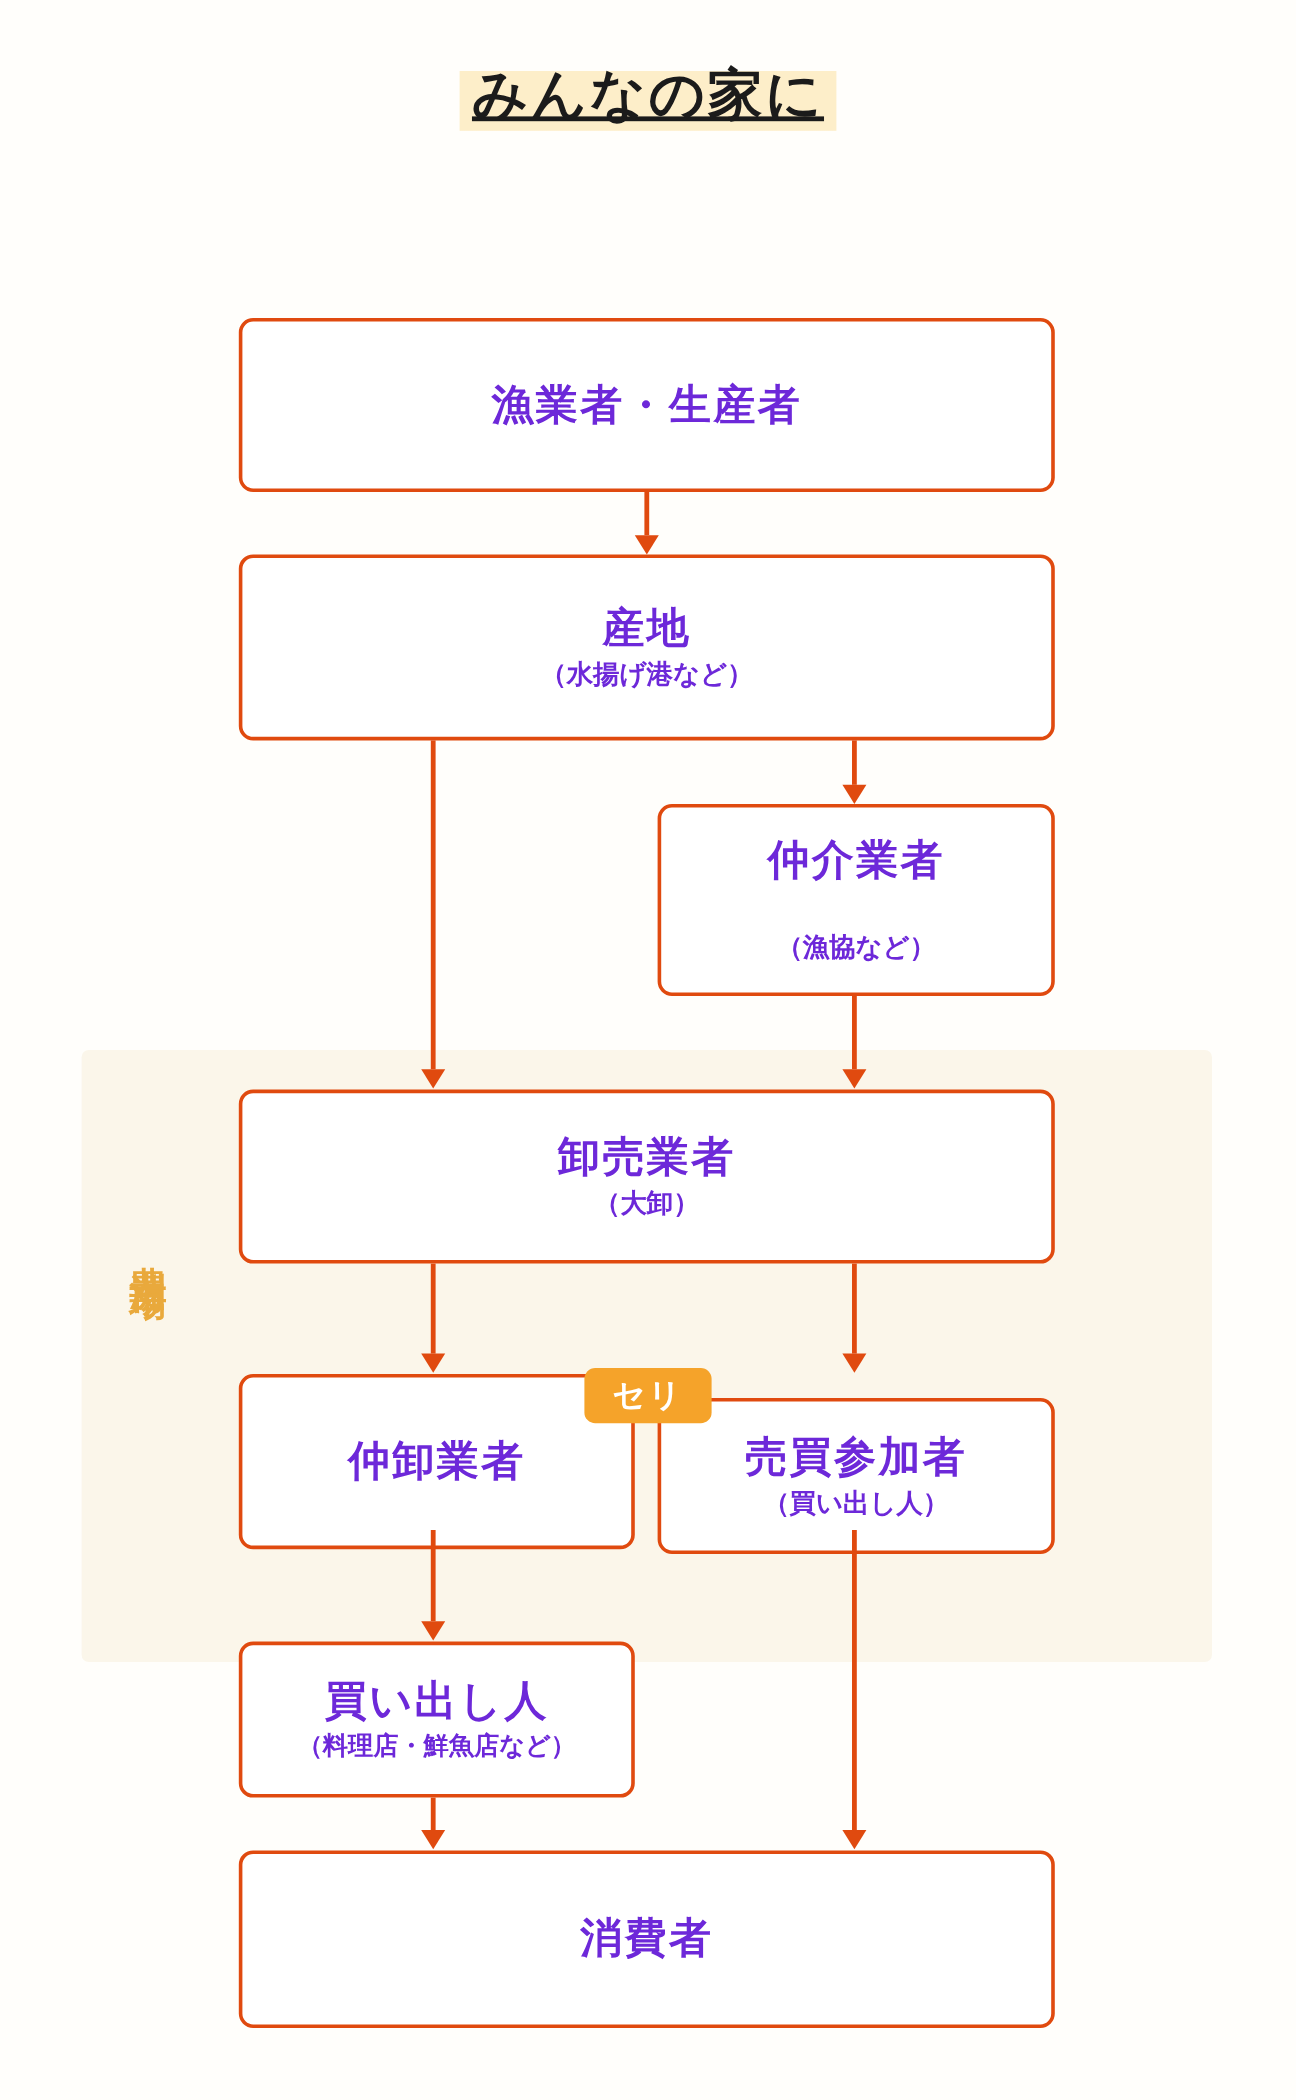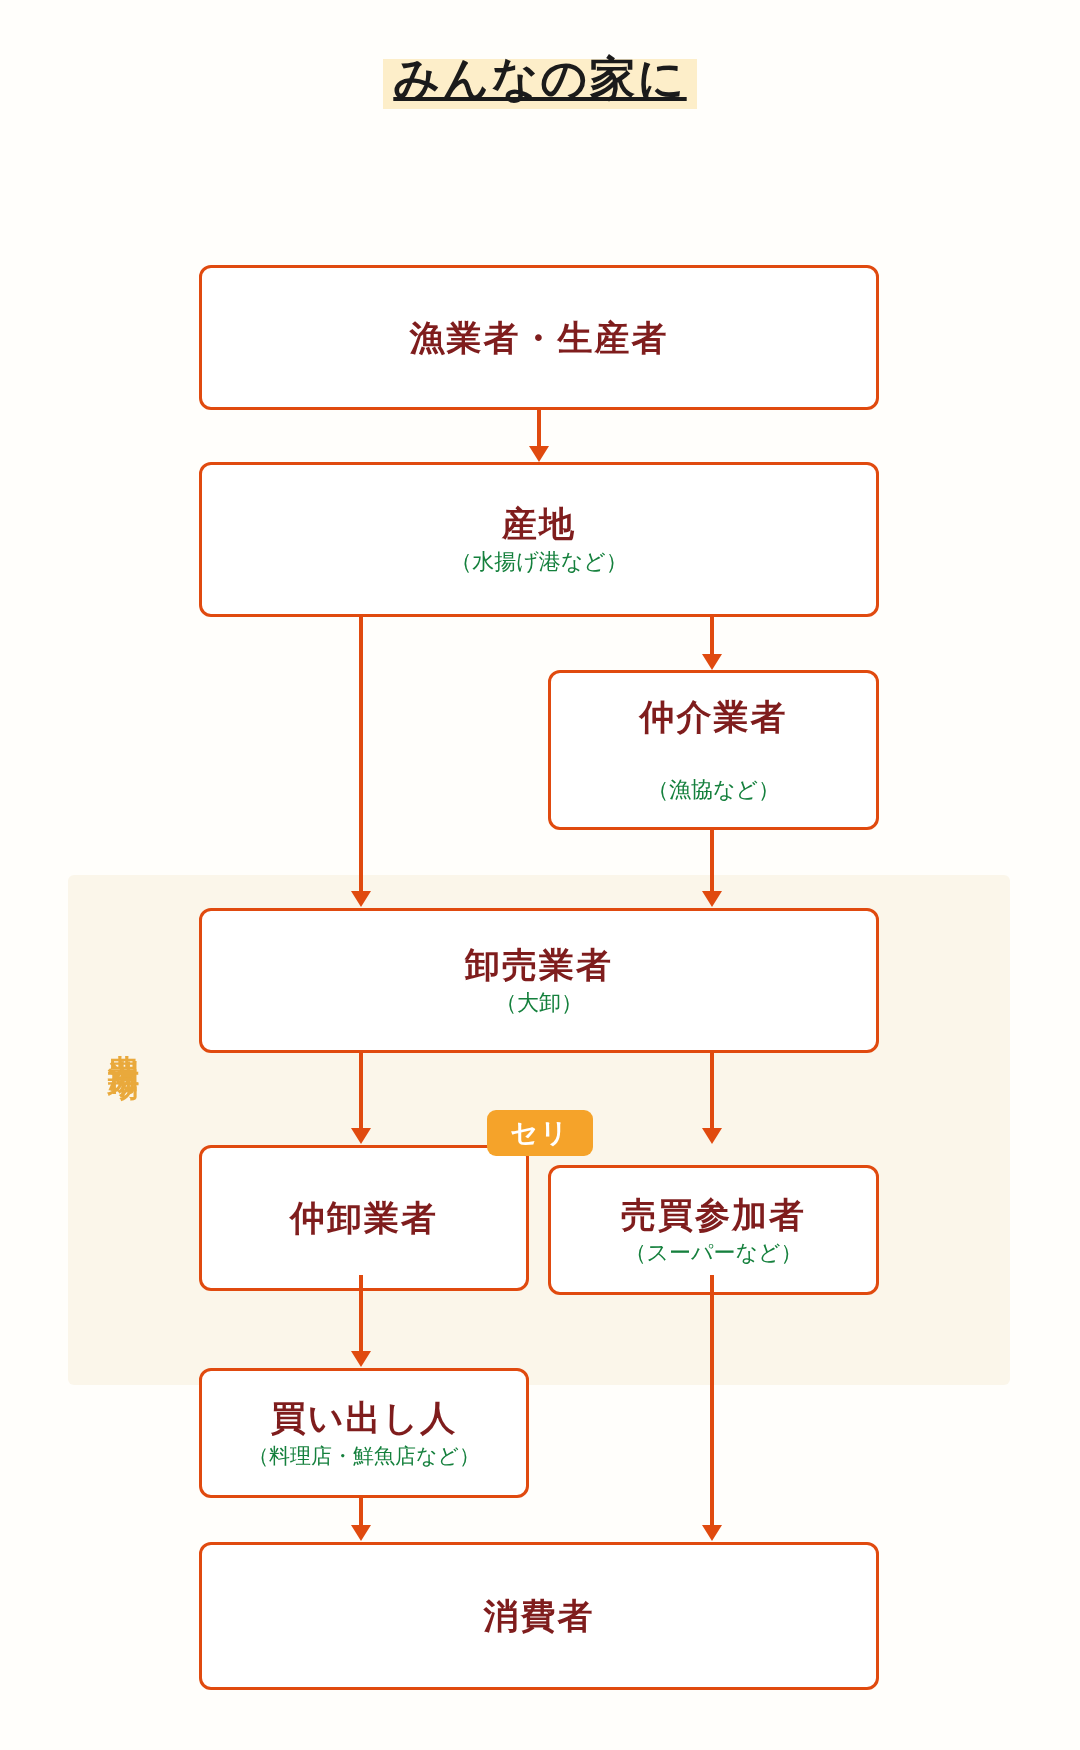"漁業者・生産者" .node .main { color: #7f1d1d -> #6d28d9 }
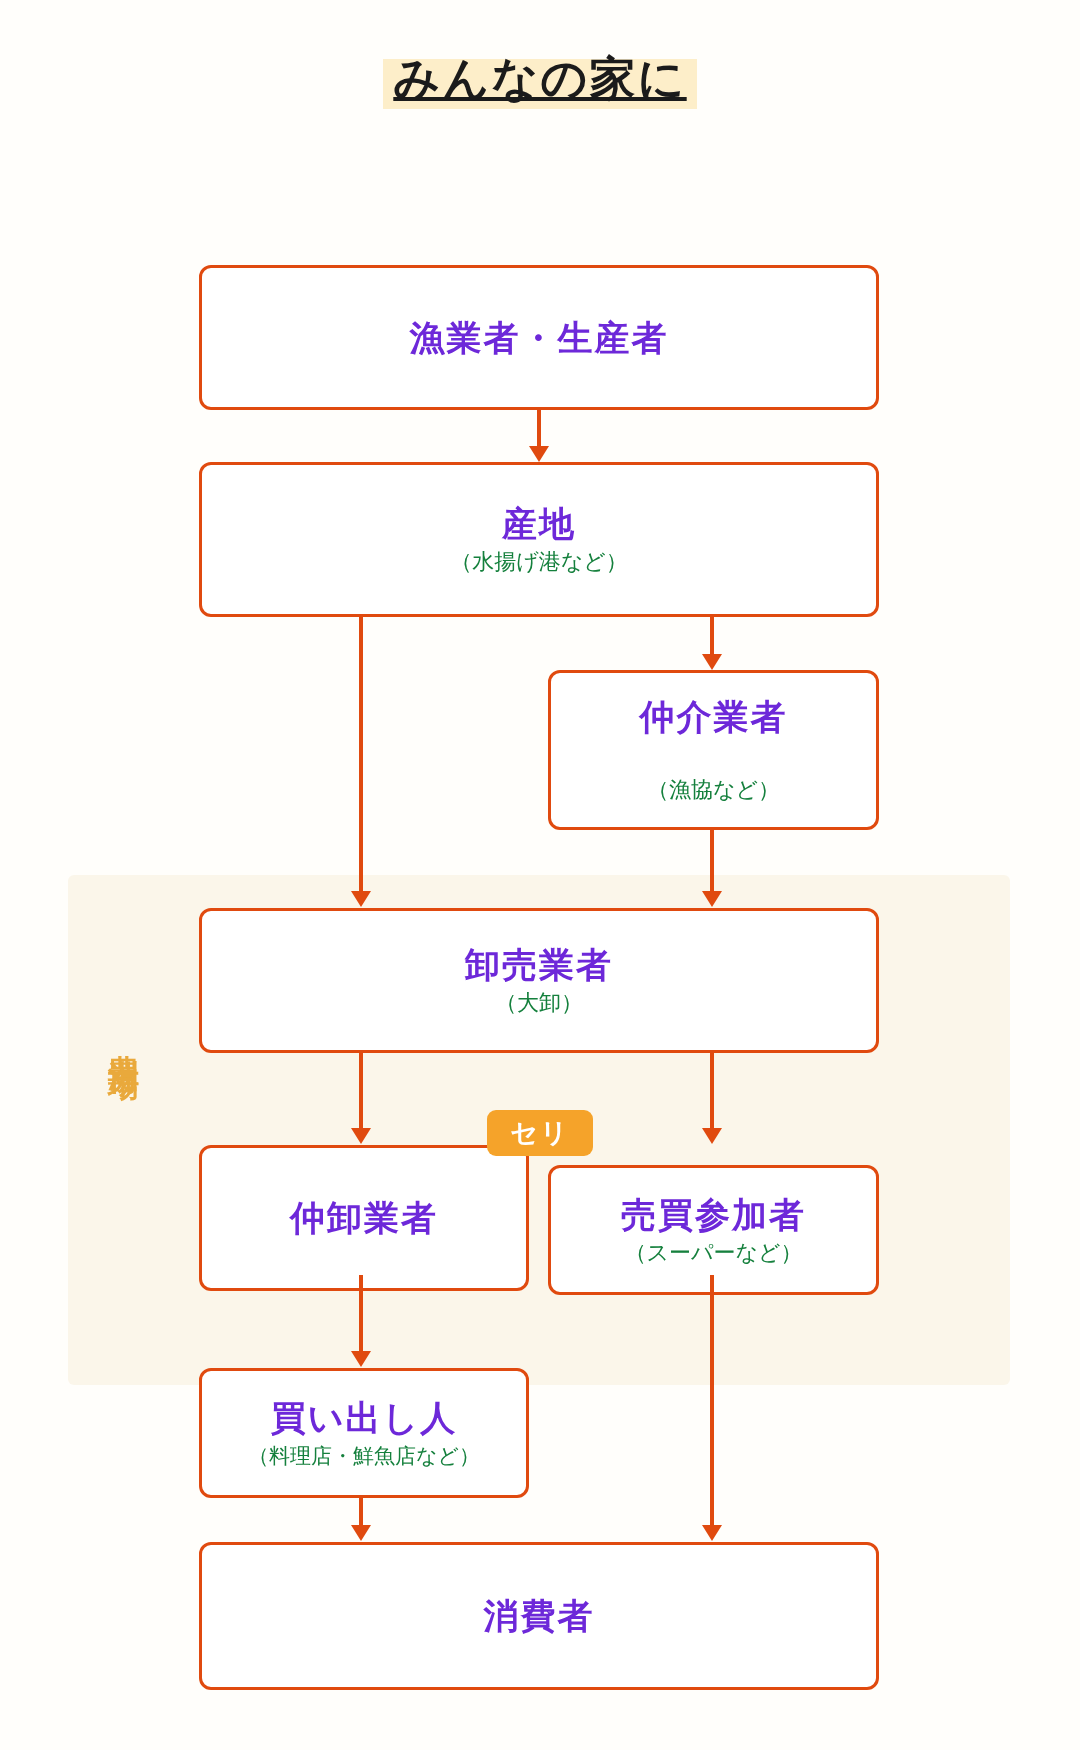"（水揚げ港など）" .node .sub { color: #15803d -> #6d28d9; font-weight: normal -> bold }
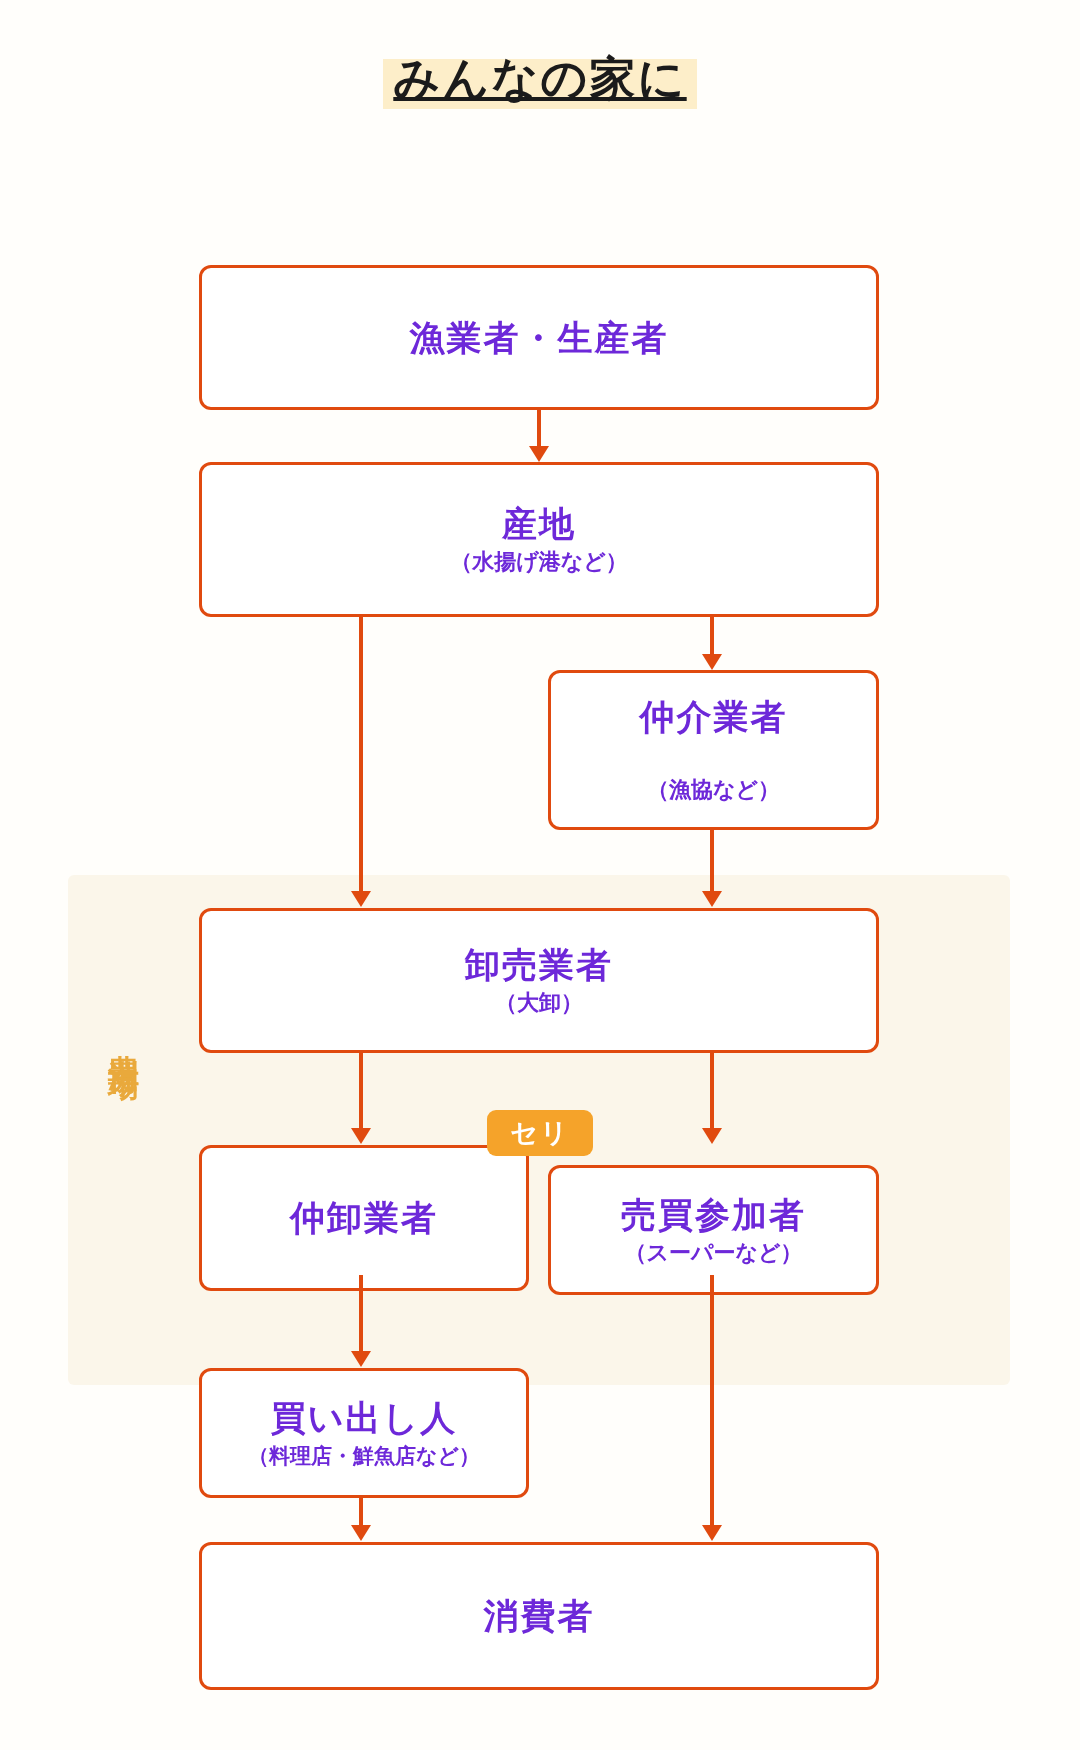"セリ" #seri-badge { top: 1110px -> 1140px }
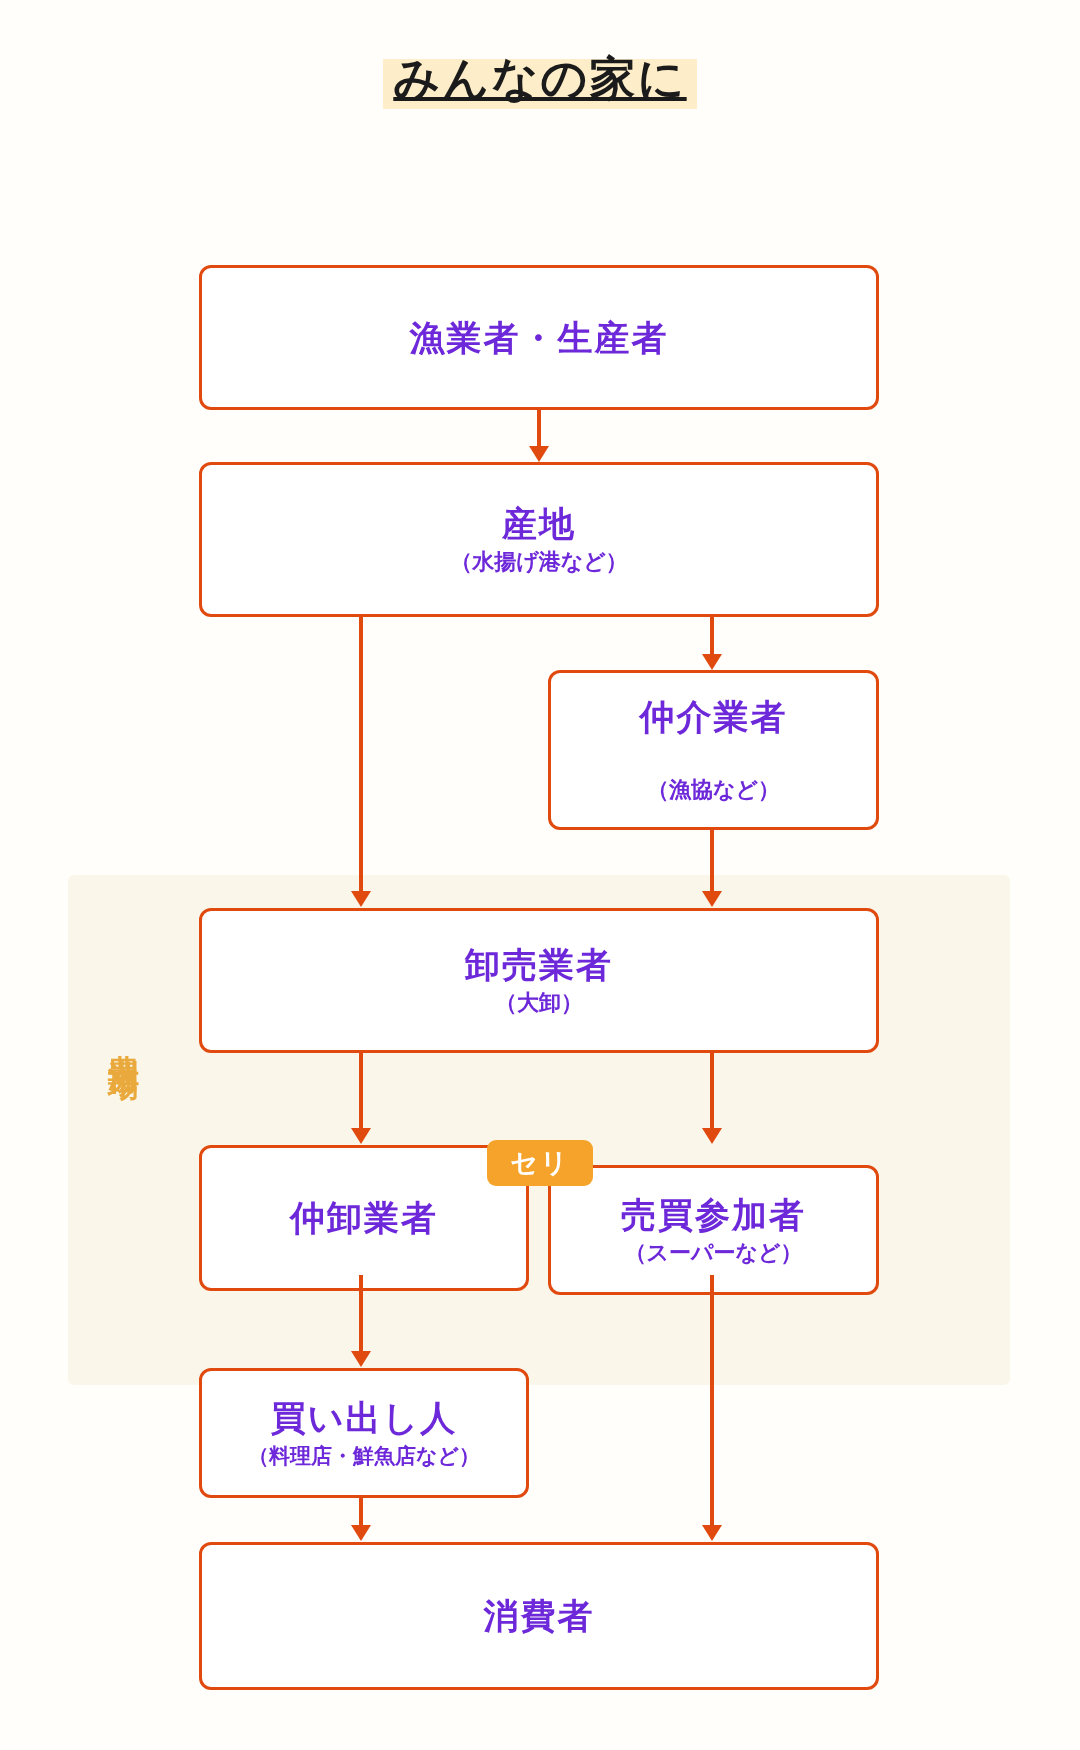"（スーパーなど）" div.sub { text: スーパーなど -> 買い出し人 }
